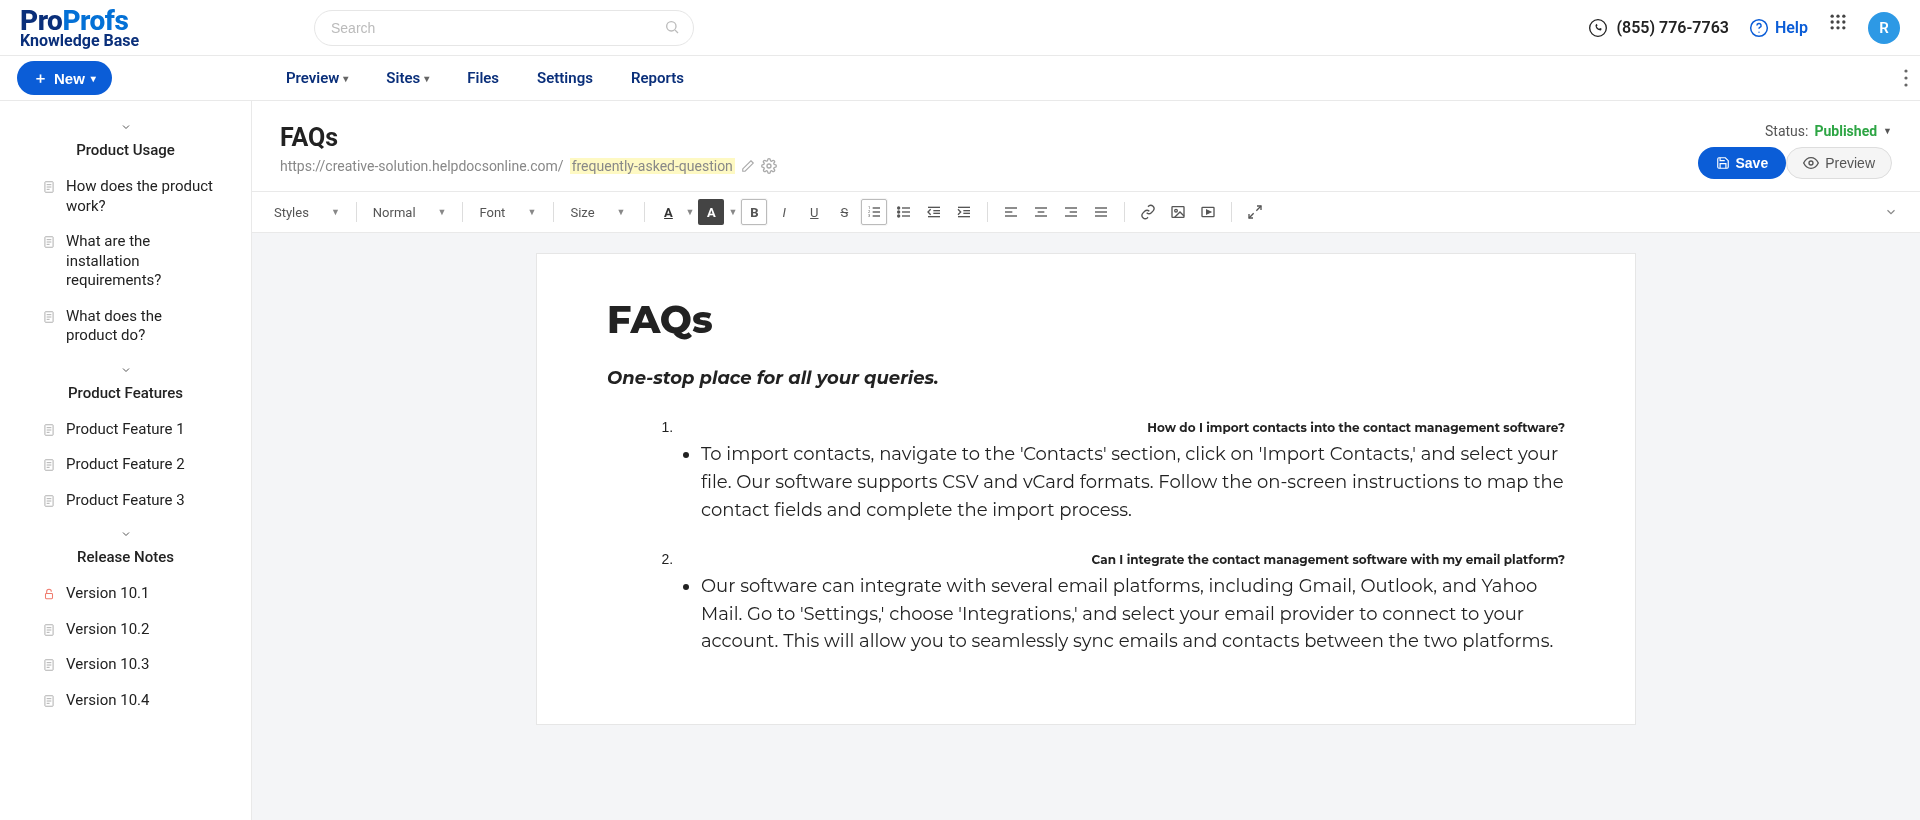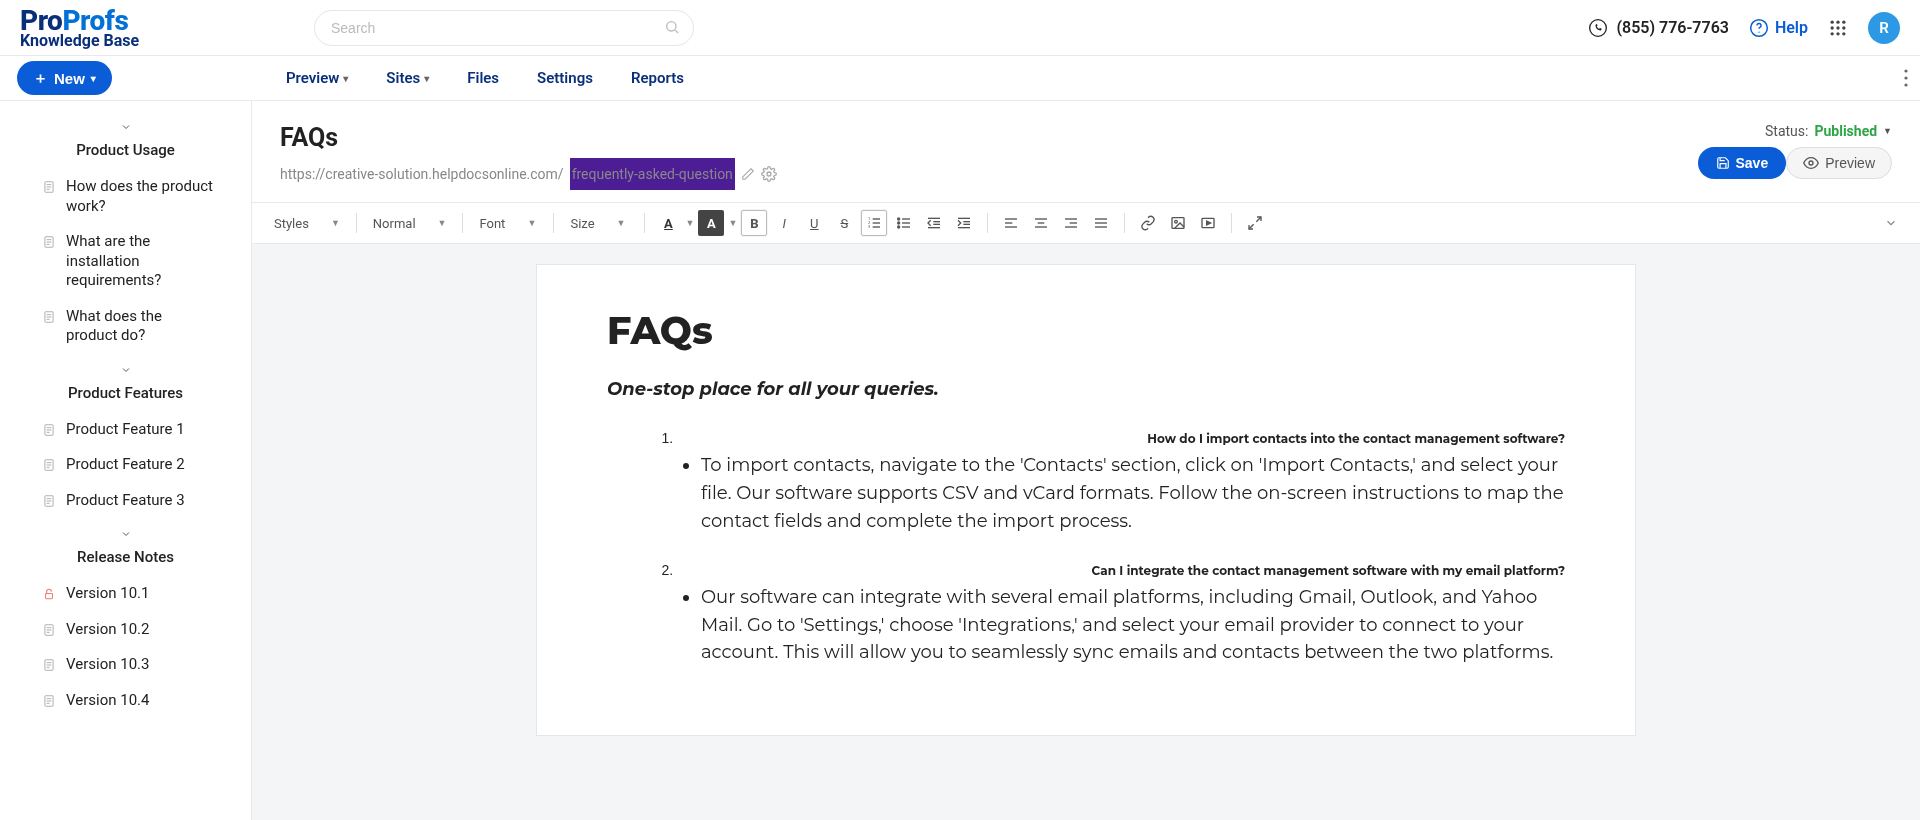"(855) 776-7763" .top-right { align-items: center -> none }
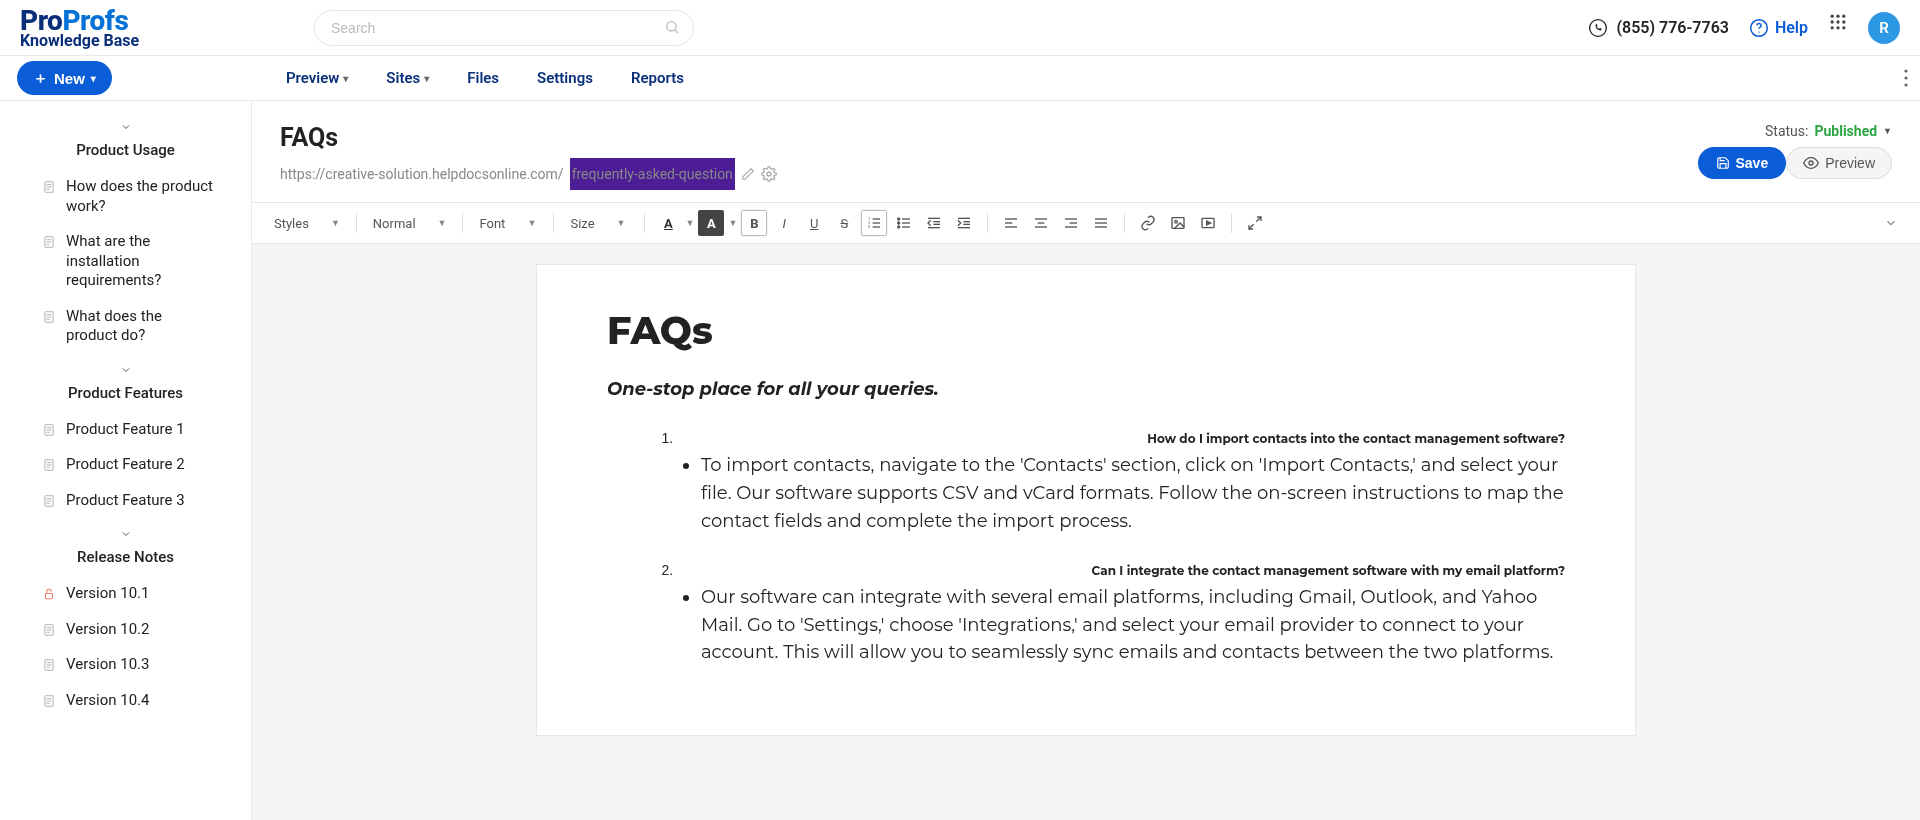"frequently-asked-question" .page-url .slug { background: #4c1d95 -> #fef9c3; padding: 8px 2px -> 0 2px }
